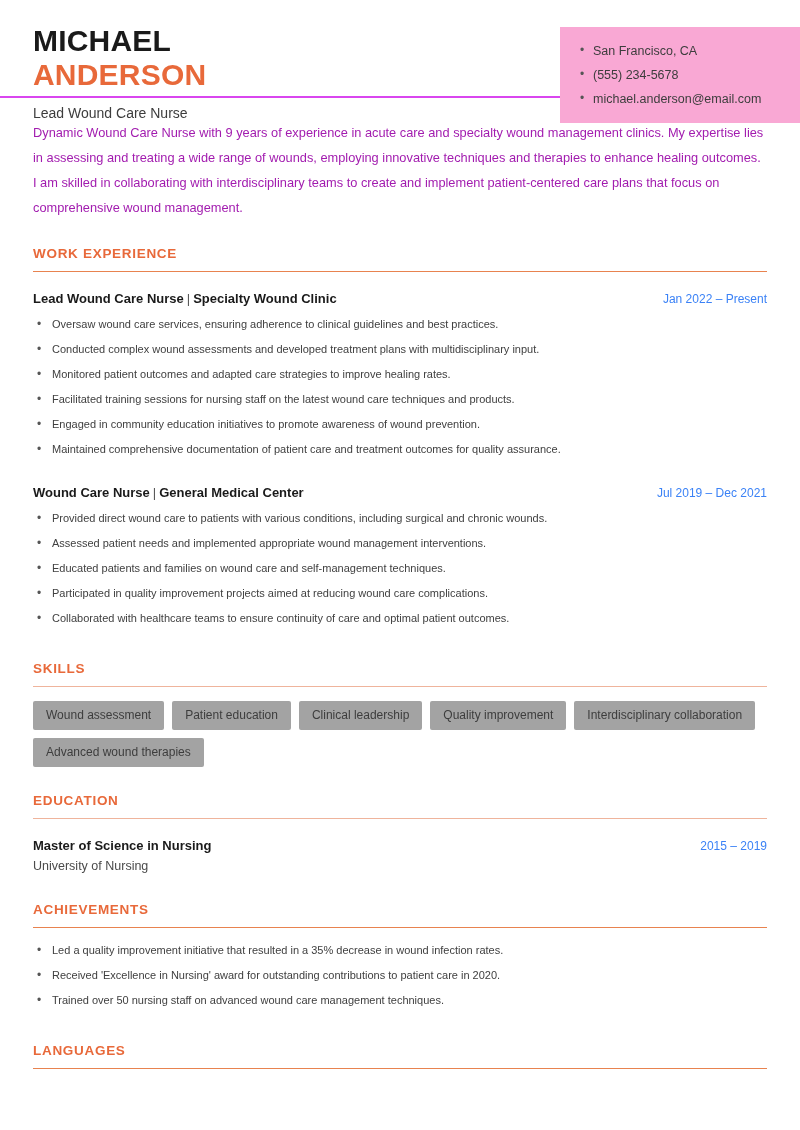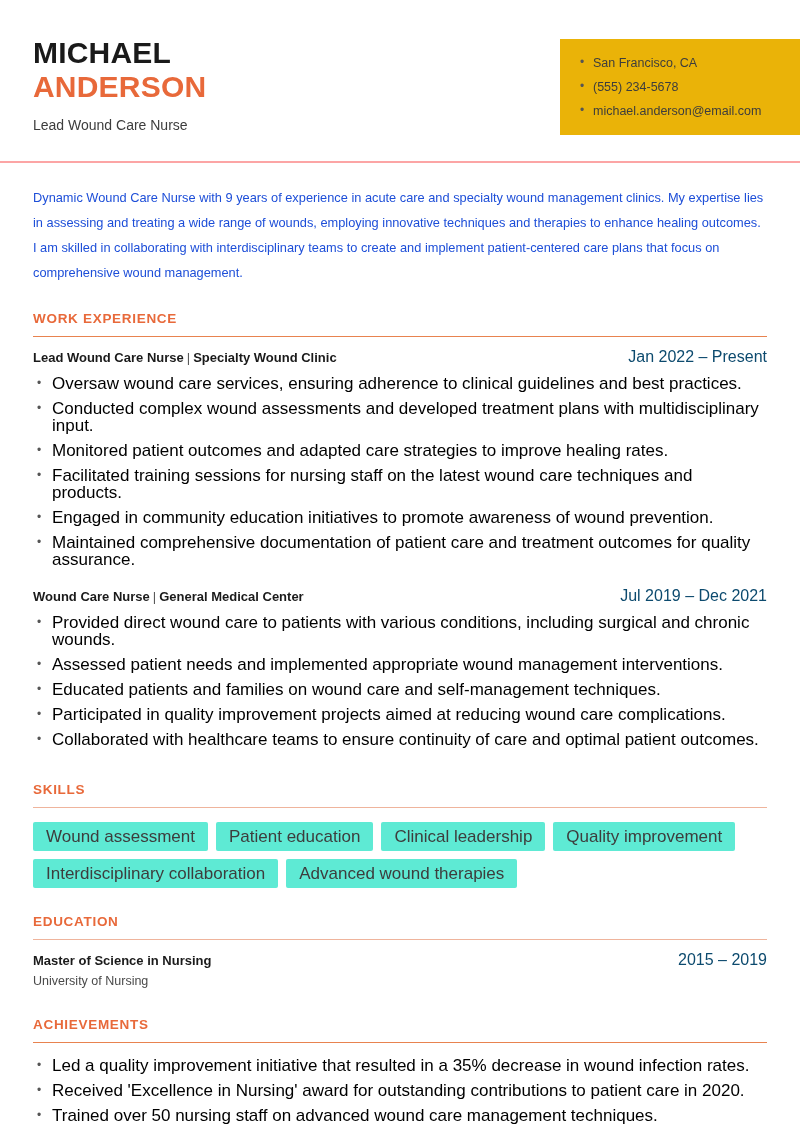"MICHAEL" .header { border-bottom: 2px solid #fca5a5 -> 2px solid #d946ef; height: 151px -> 98px; margin-top: 12px -> none }
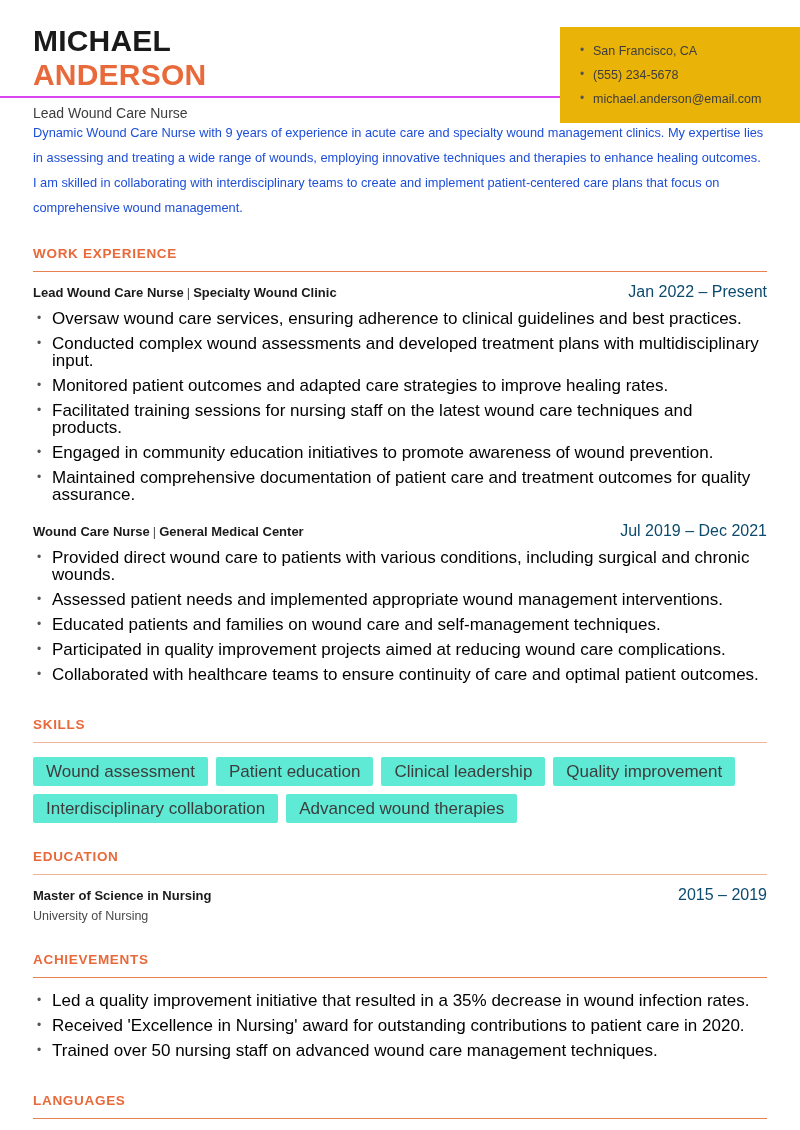"San Francisco, CA" .contact-box { background: #eab308 -> #f9a8d4 }
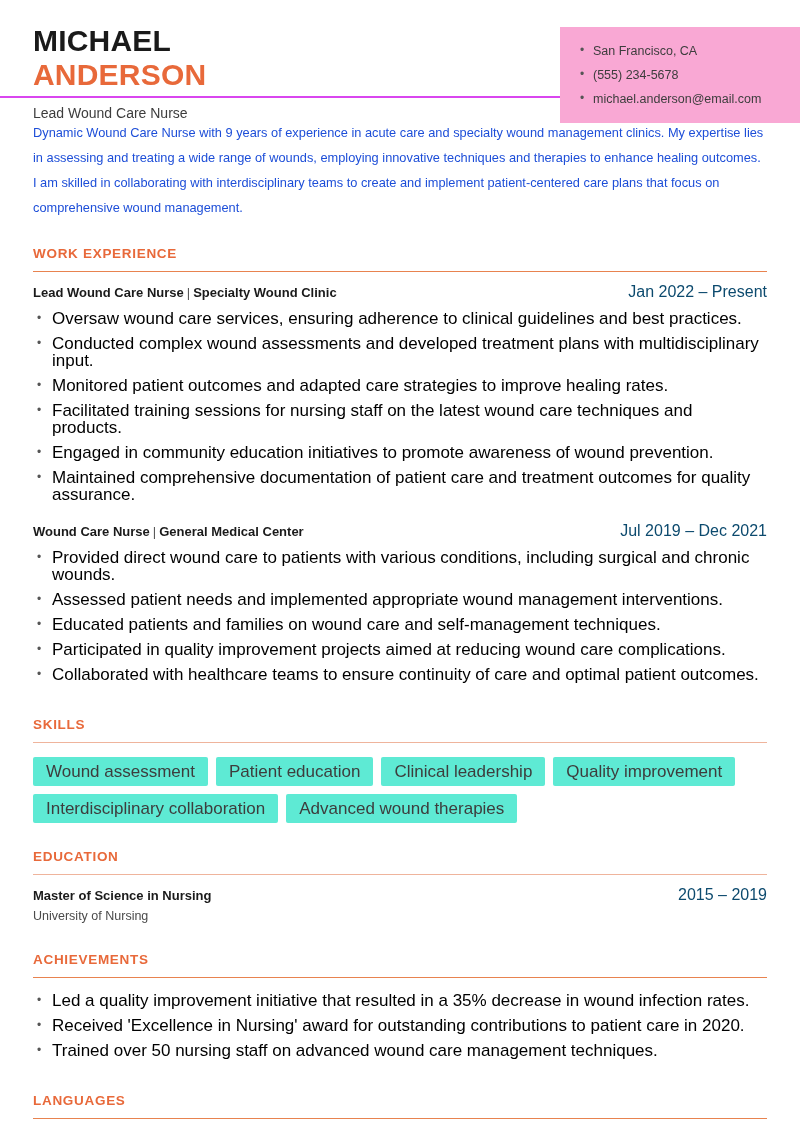"Dynamic Wound Care Nurse with" .summary { color: #1d4ed8 -> #a21caf }
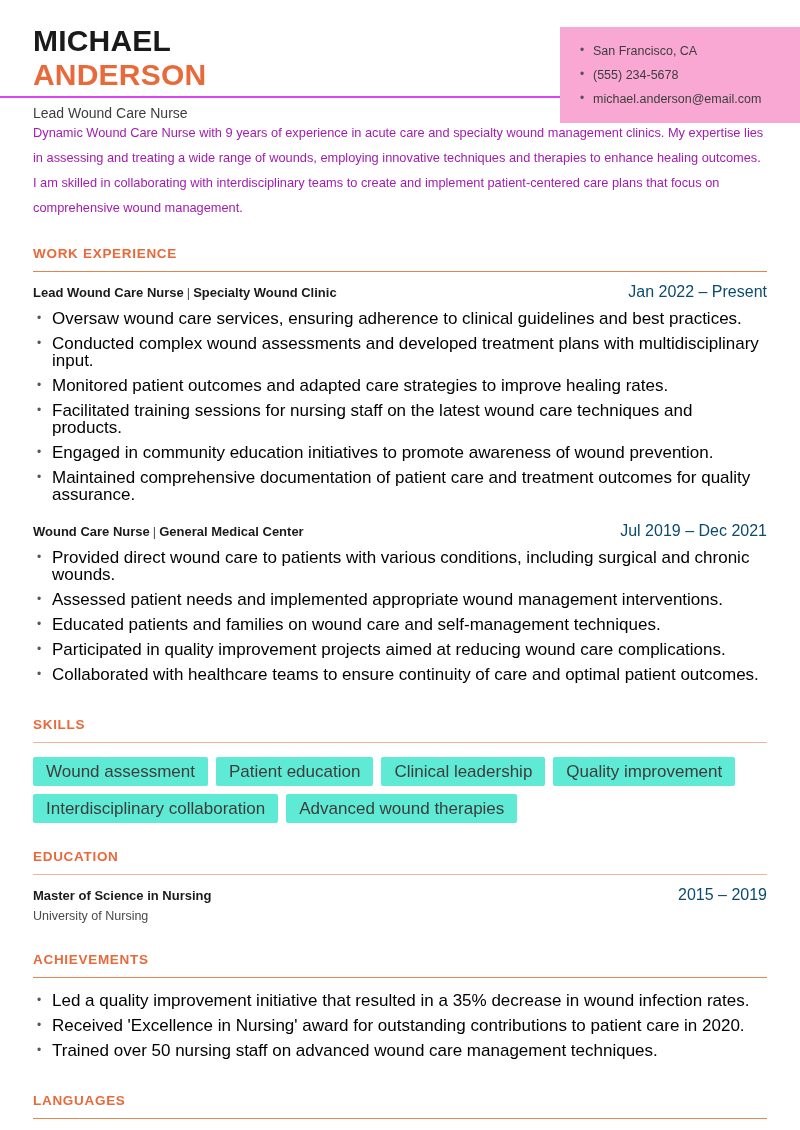"Lead Wound Care Nurse |" .entry { margin-top: 11px -> 18px }
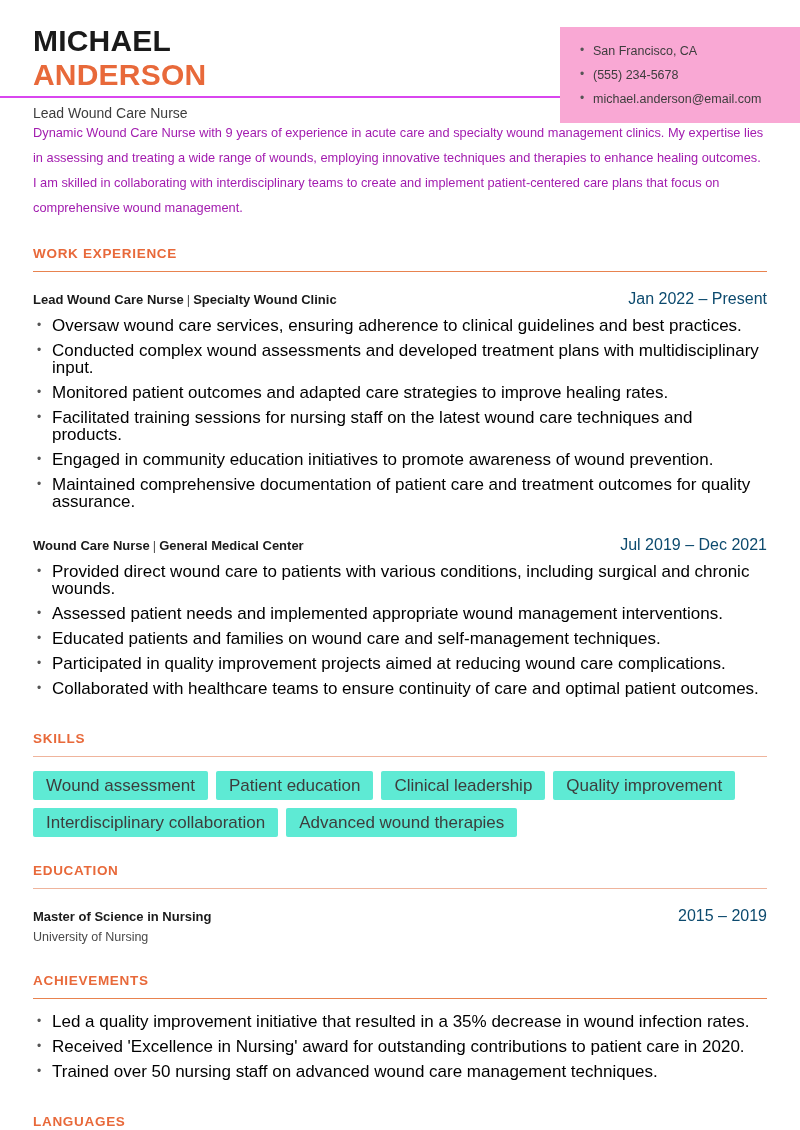"Jan 2022 – Present" .entry-date { color: #0c4a6e -> #3b82f6; font-size: 16px -> 12px }
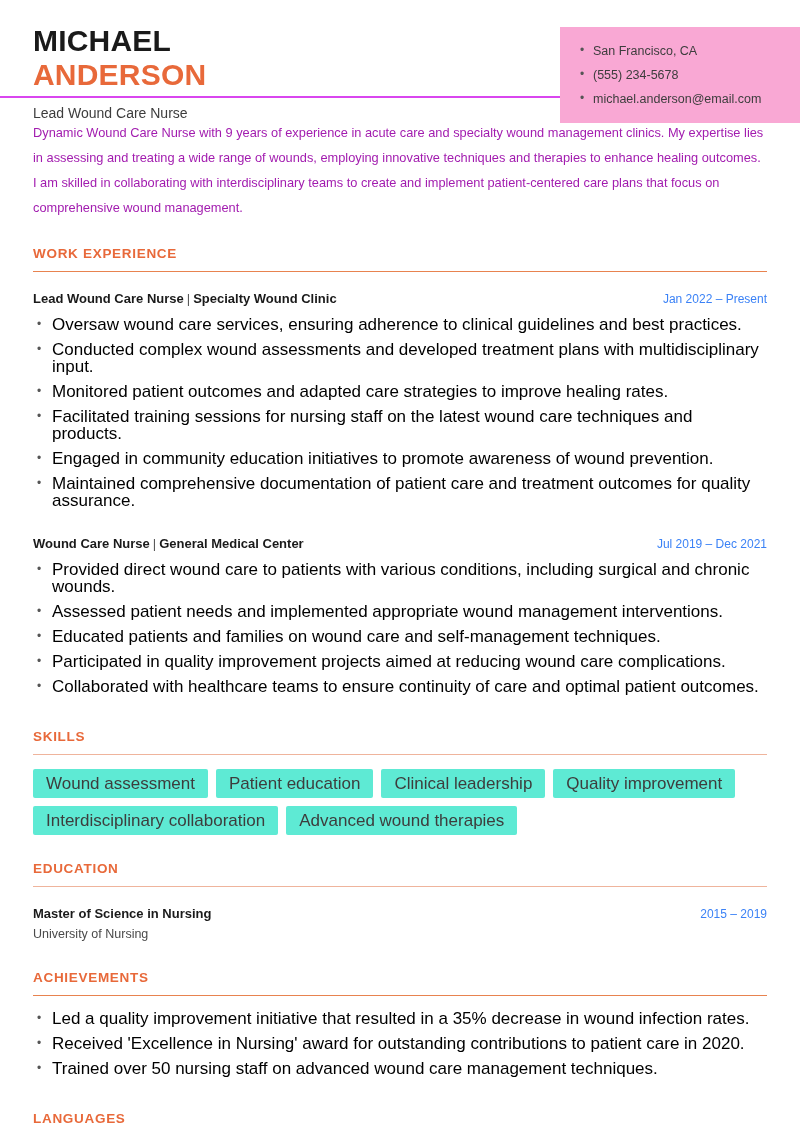"Oversaw wound care services, ensuring" .bullets li { color: #000000 -> #404040; font-size: 17px -> 11px }
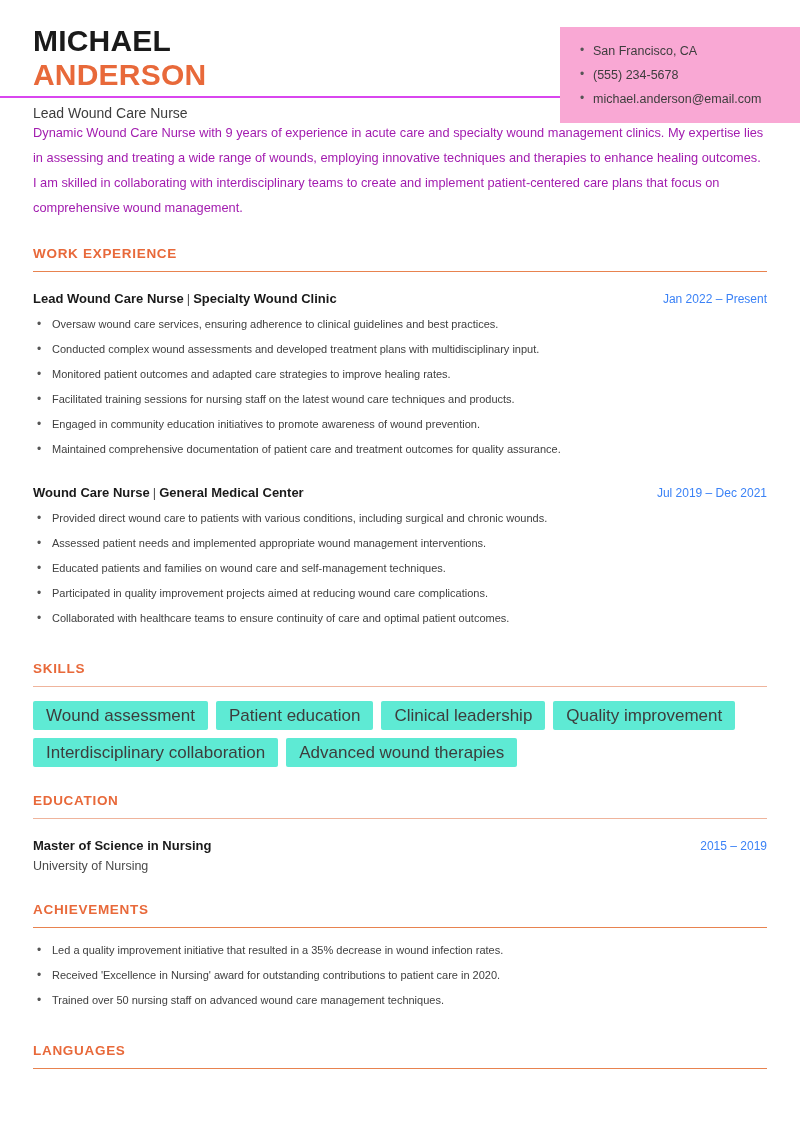"Wound assessment" .tag { background: #5eead4 -> #a3a3a3; font-size: 17px -> 12px }
